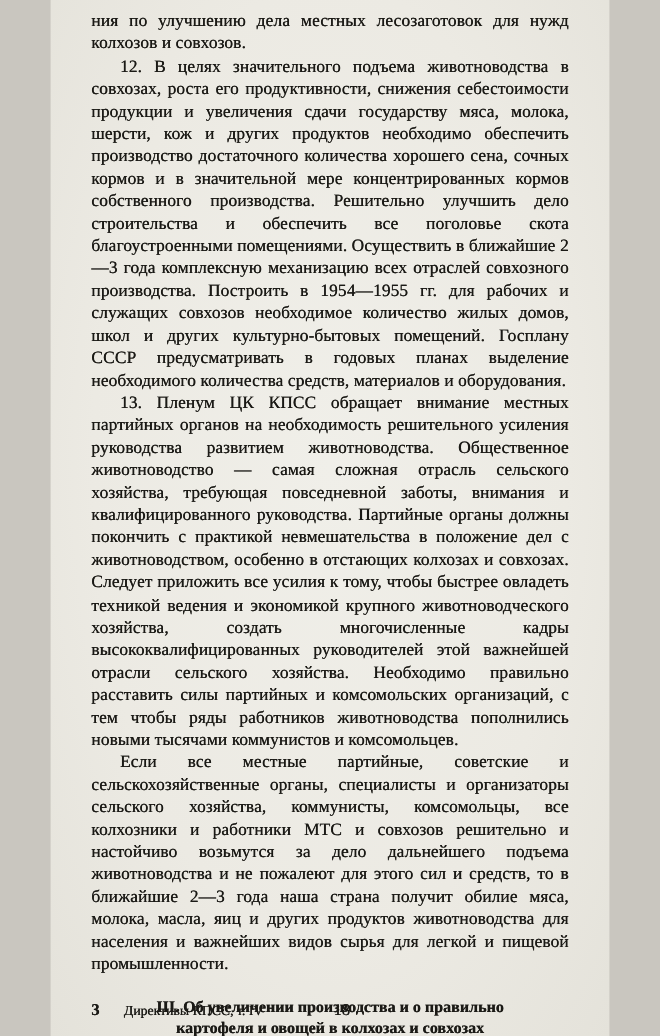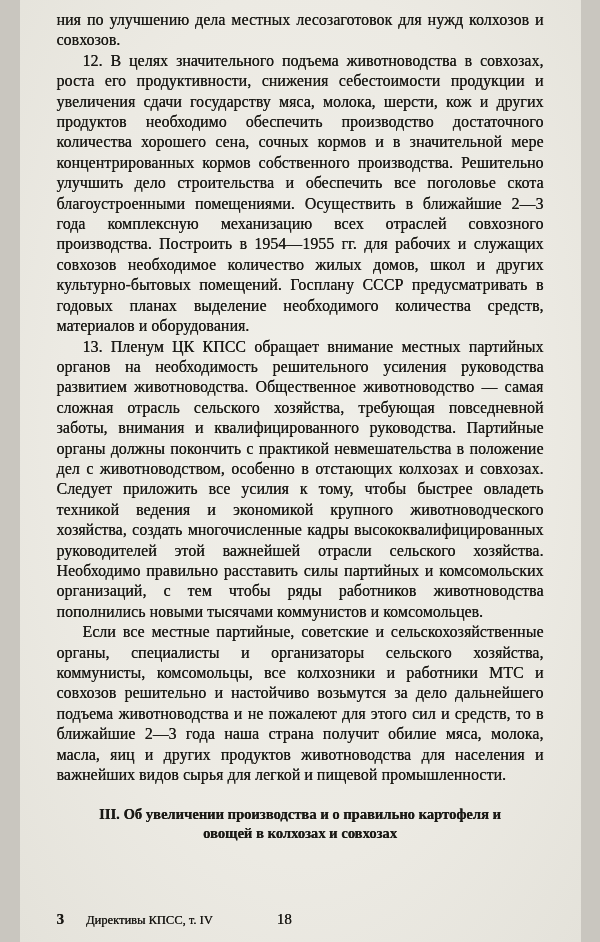"ния по улучшению дела местных" .page { width: 561px -> 508px }
